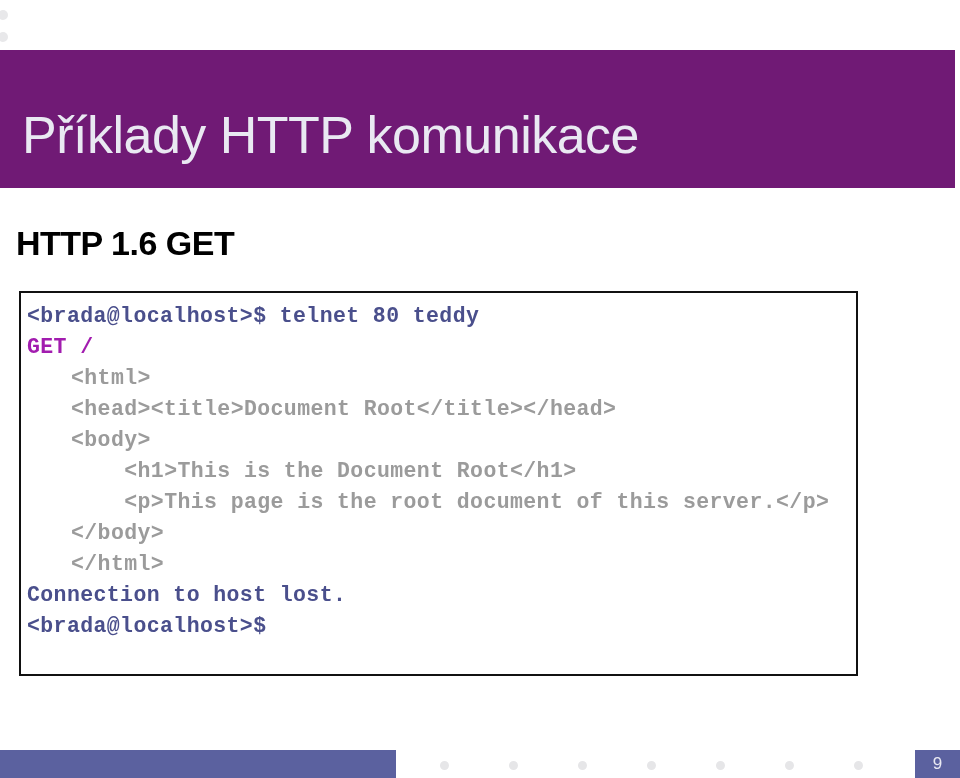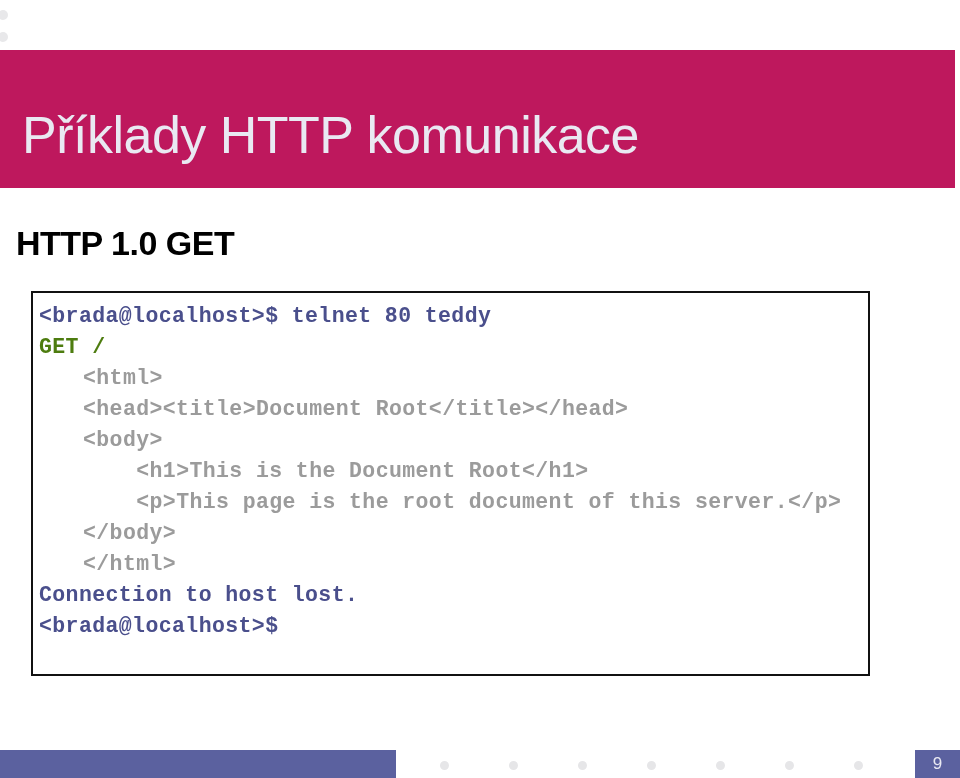"Příklady HTTP komunikace" .title-banner { background: #be185d -> #701a75 }
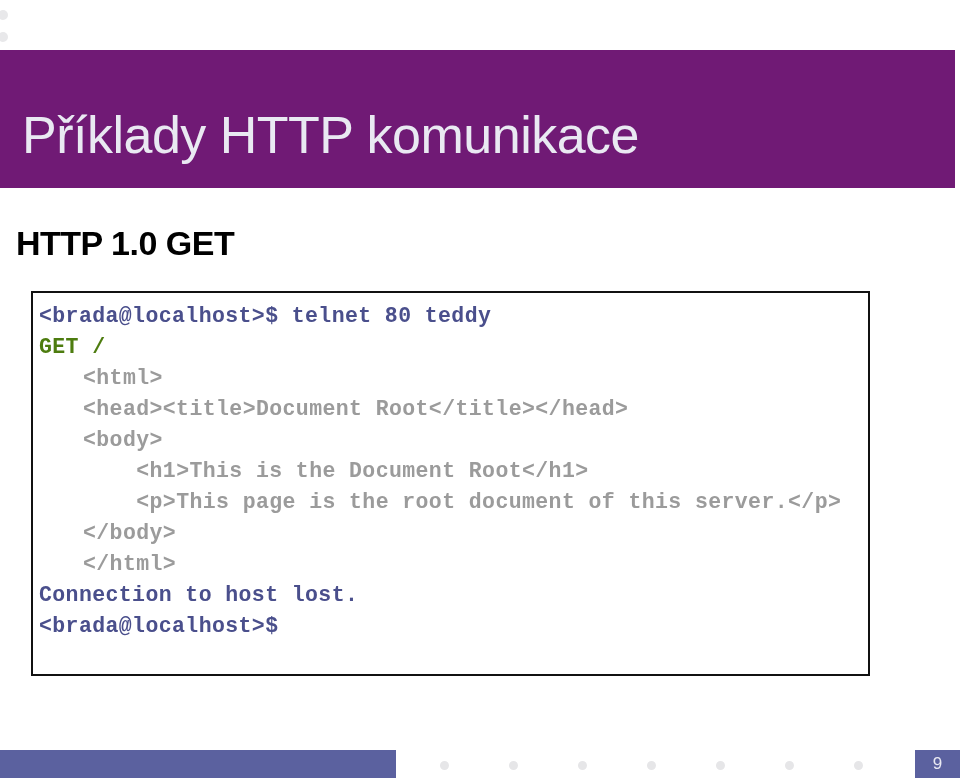"HTTP 1.0 GET" div.section-heading { text: 1.0 -> 1.6 }
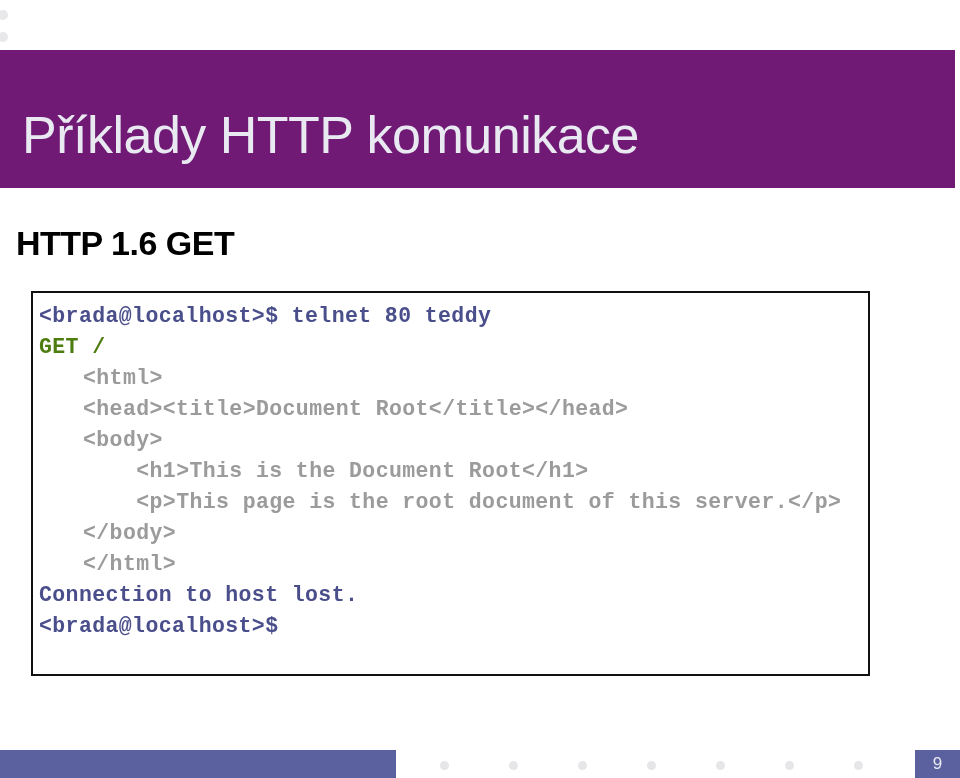"<brada@localhost>$ telnet 80 teddy" .code-box { left: 31px -> 19px }
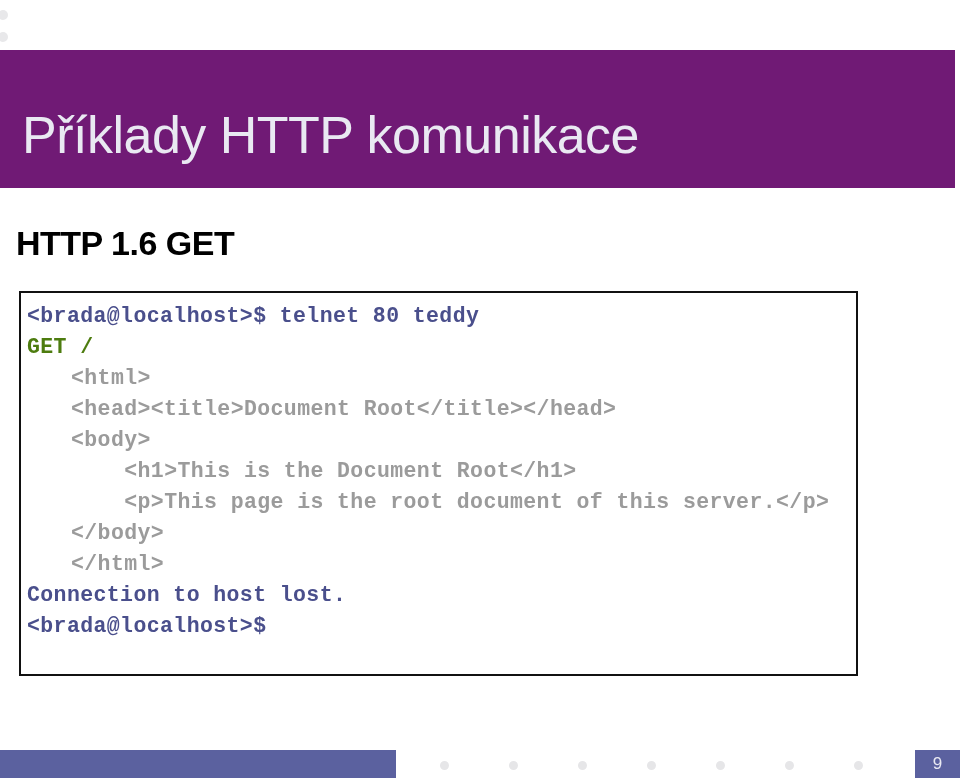"GET /" .c-request { color: #4d7c0f -> #a21caf }
